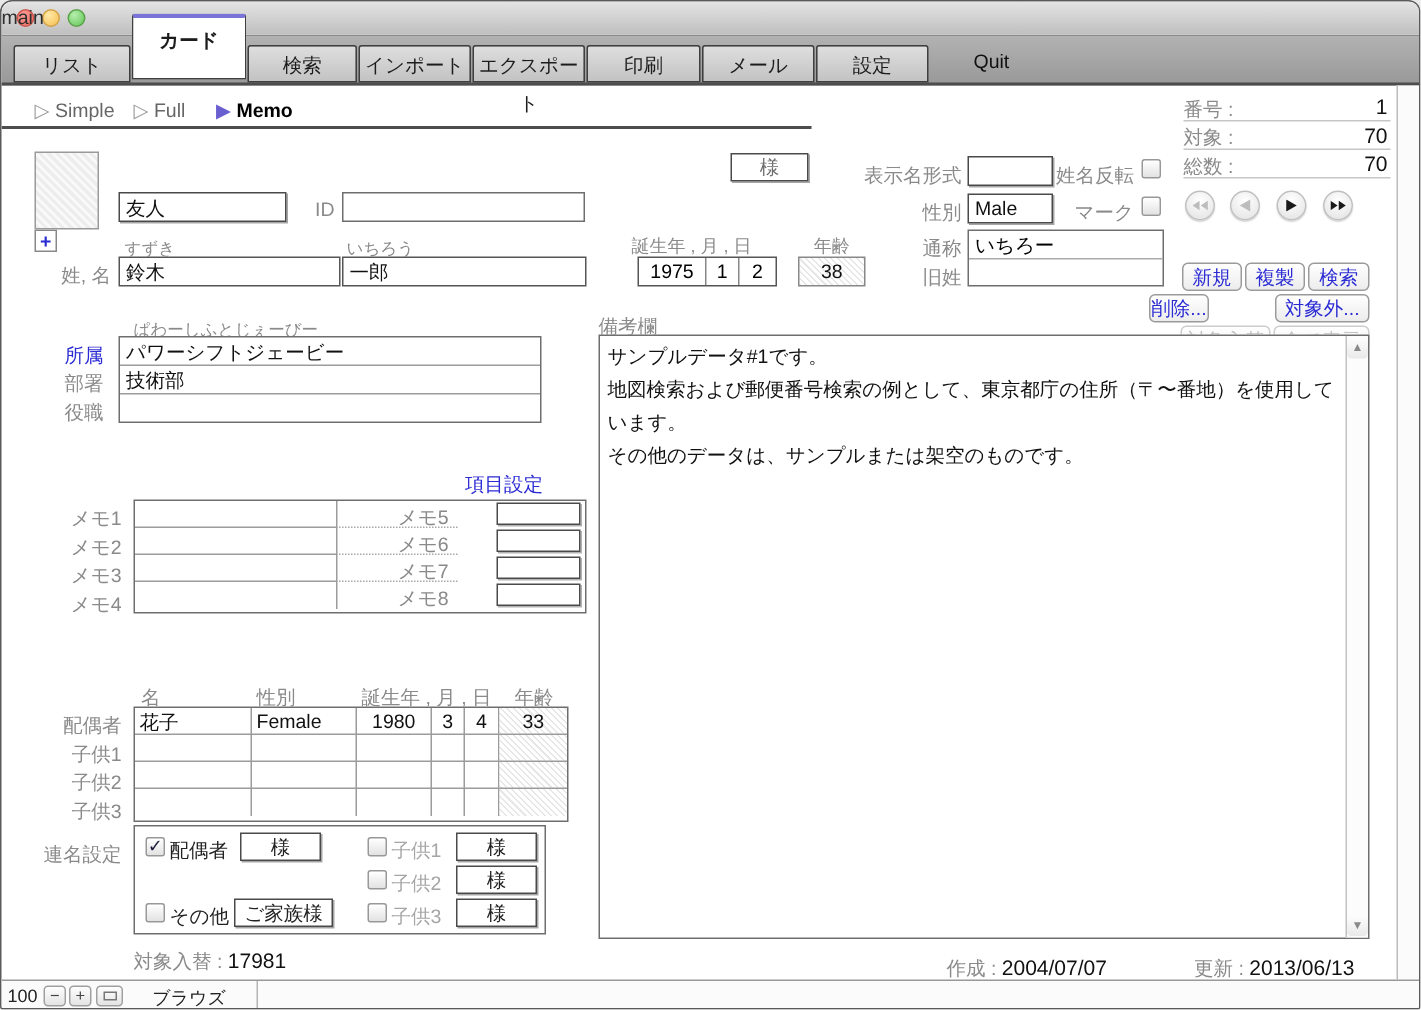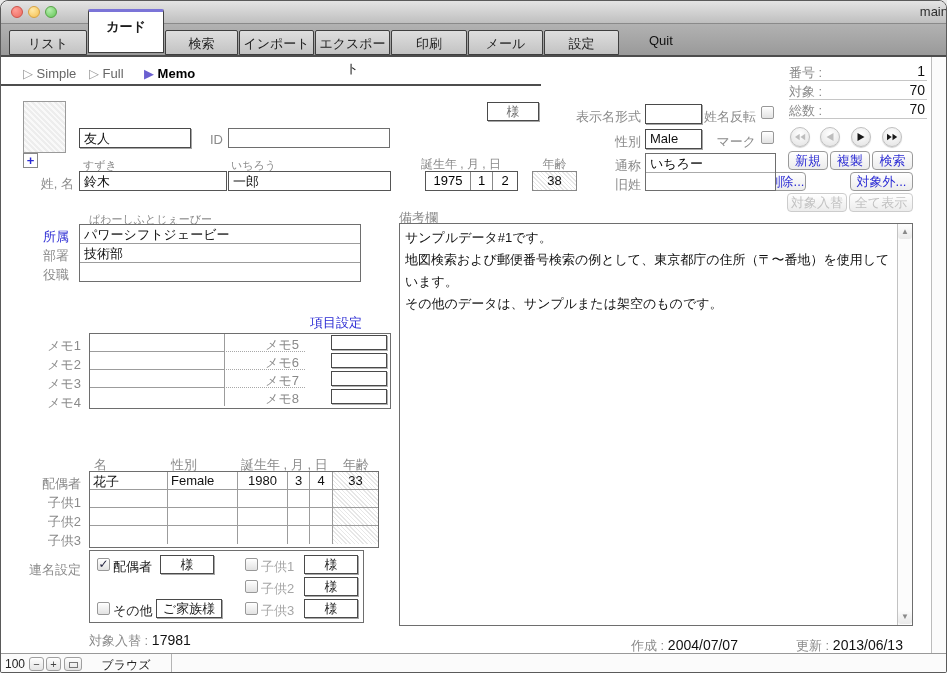"main" .wtitle { text-align: right -> left }
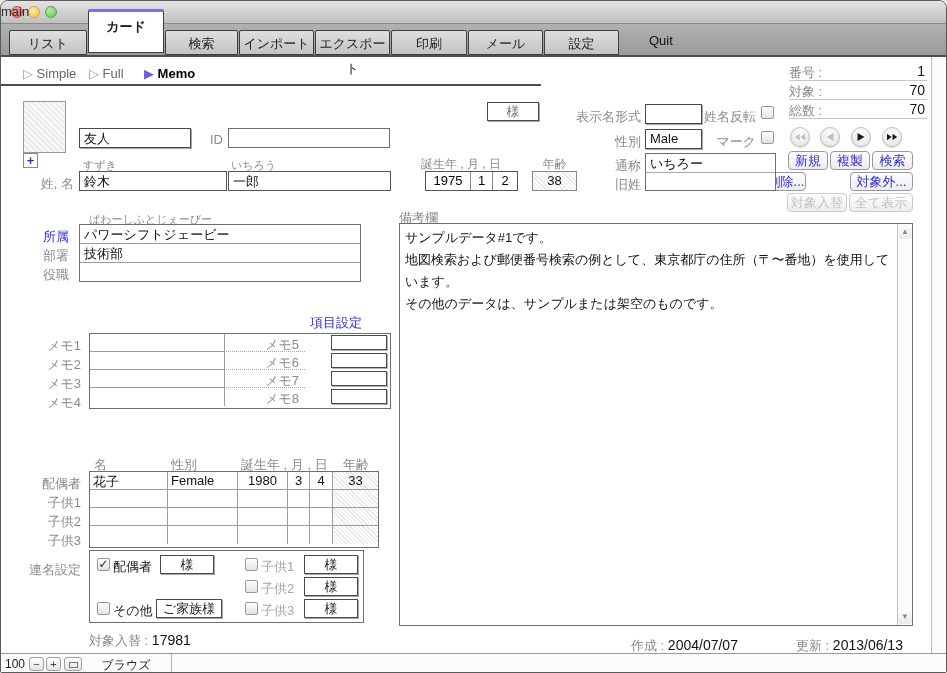"新規" .bluebtn { margin-top: none -> 24px }
